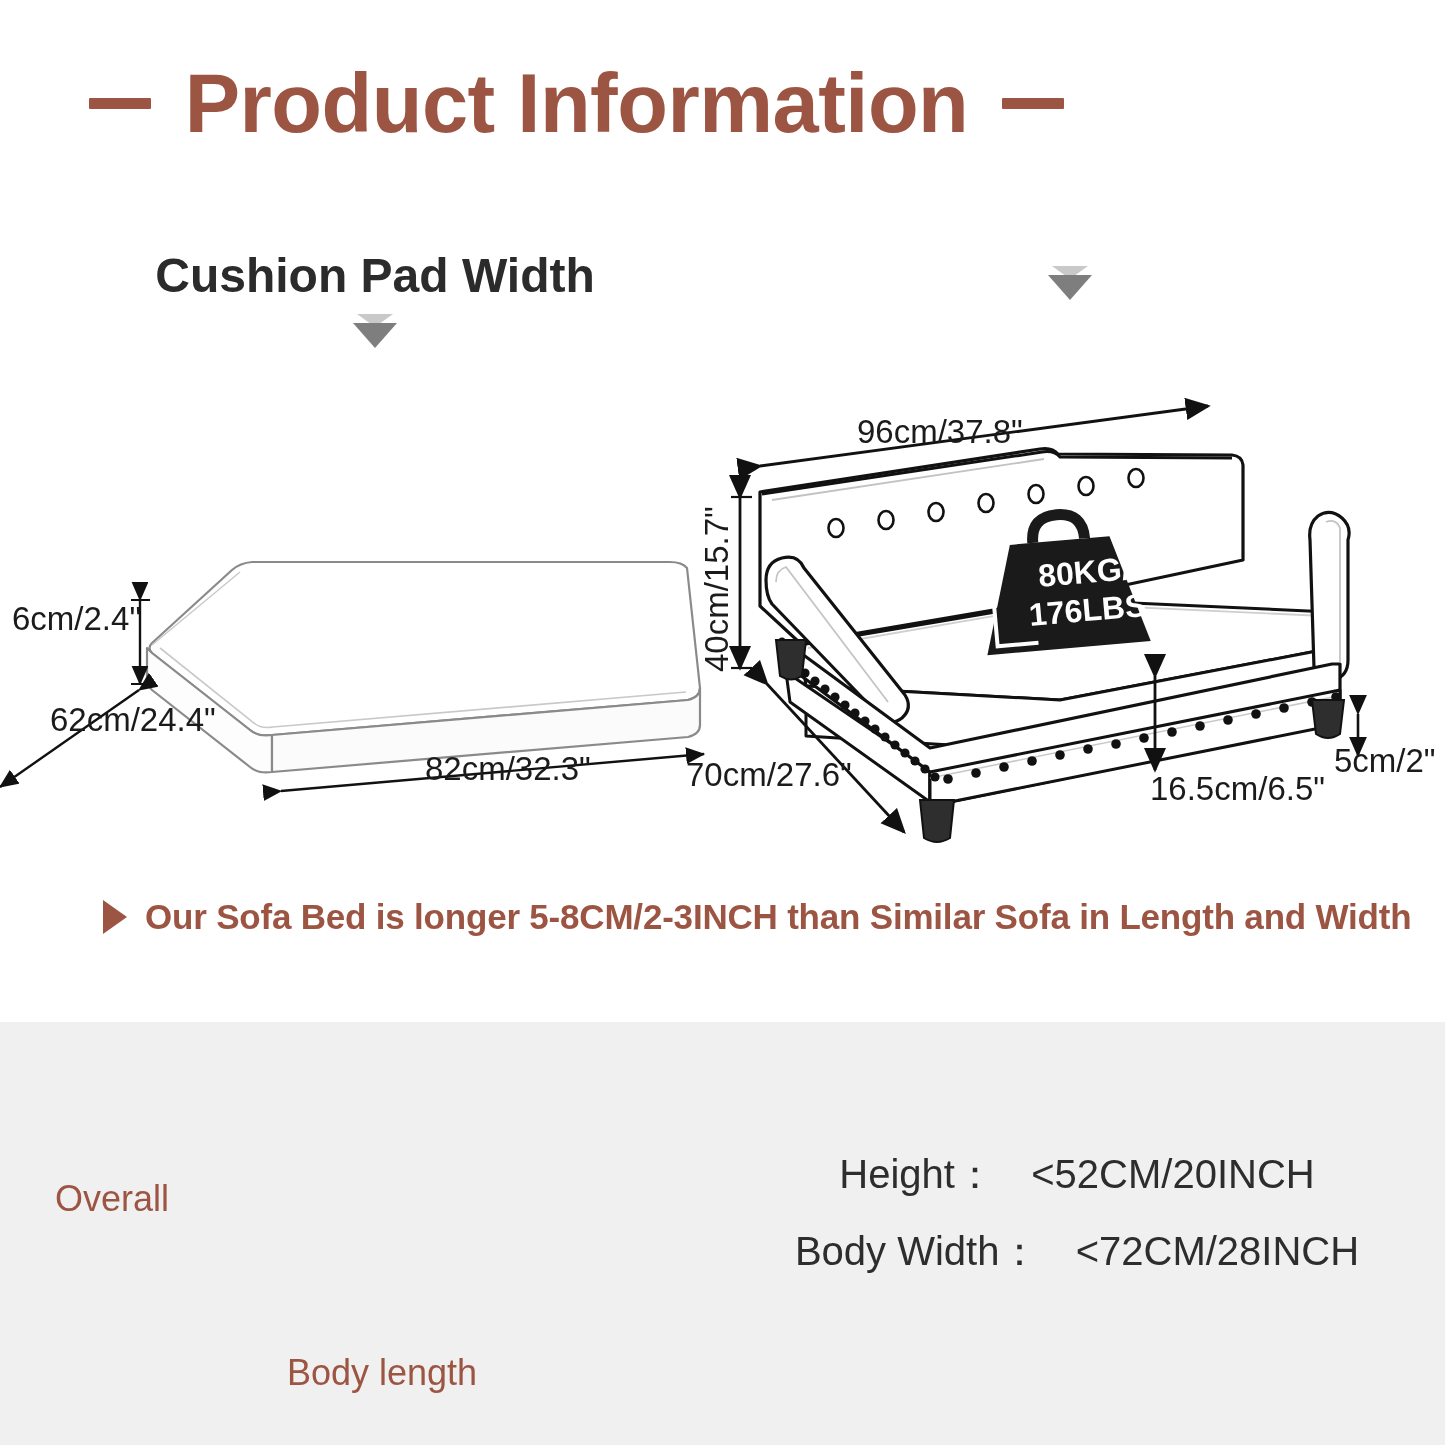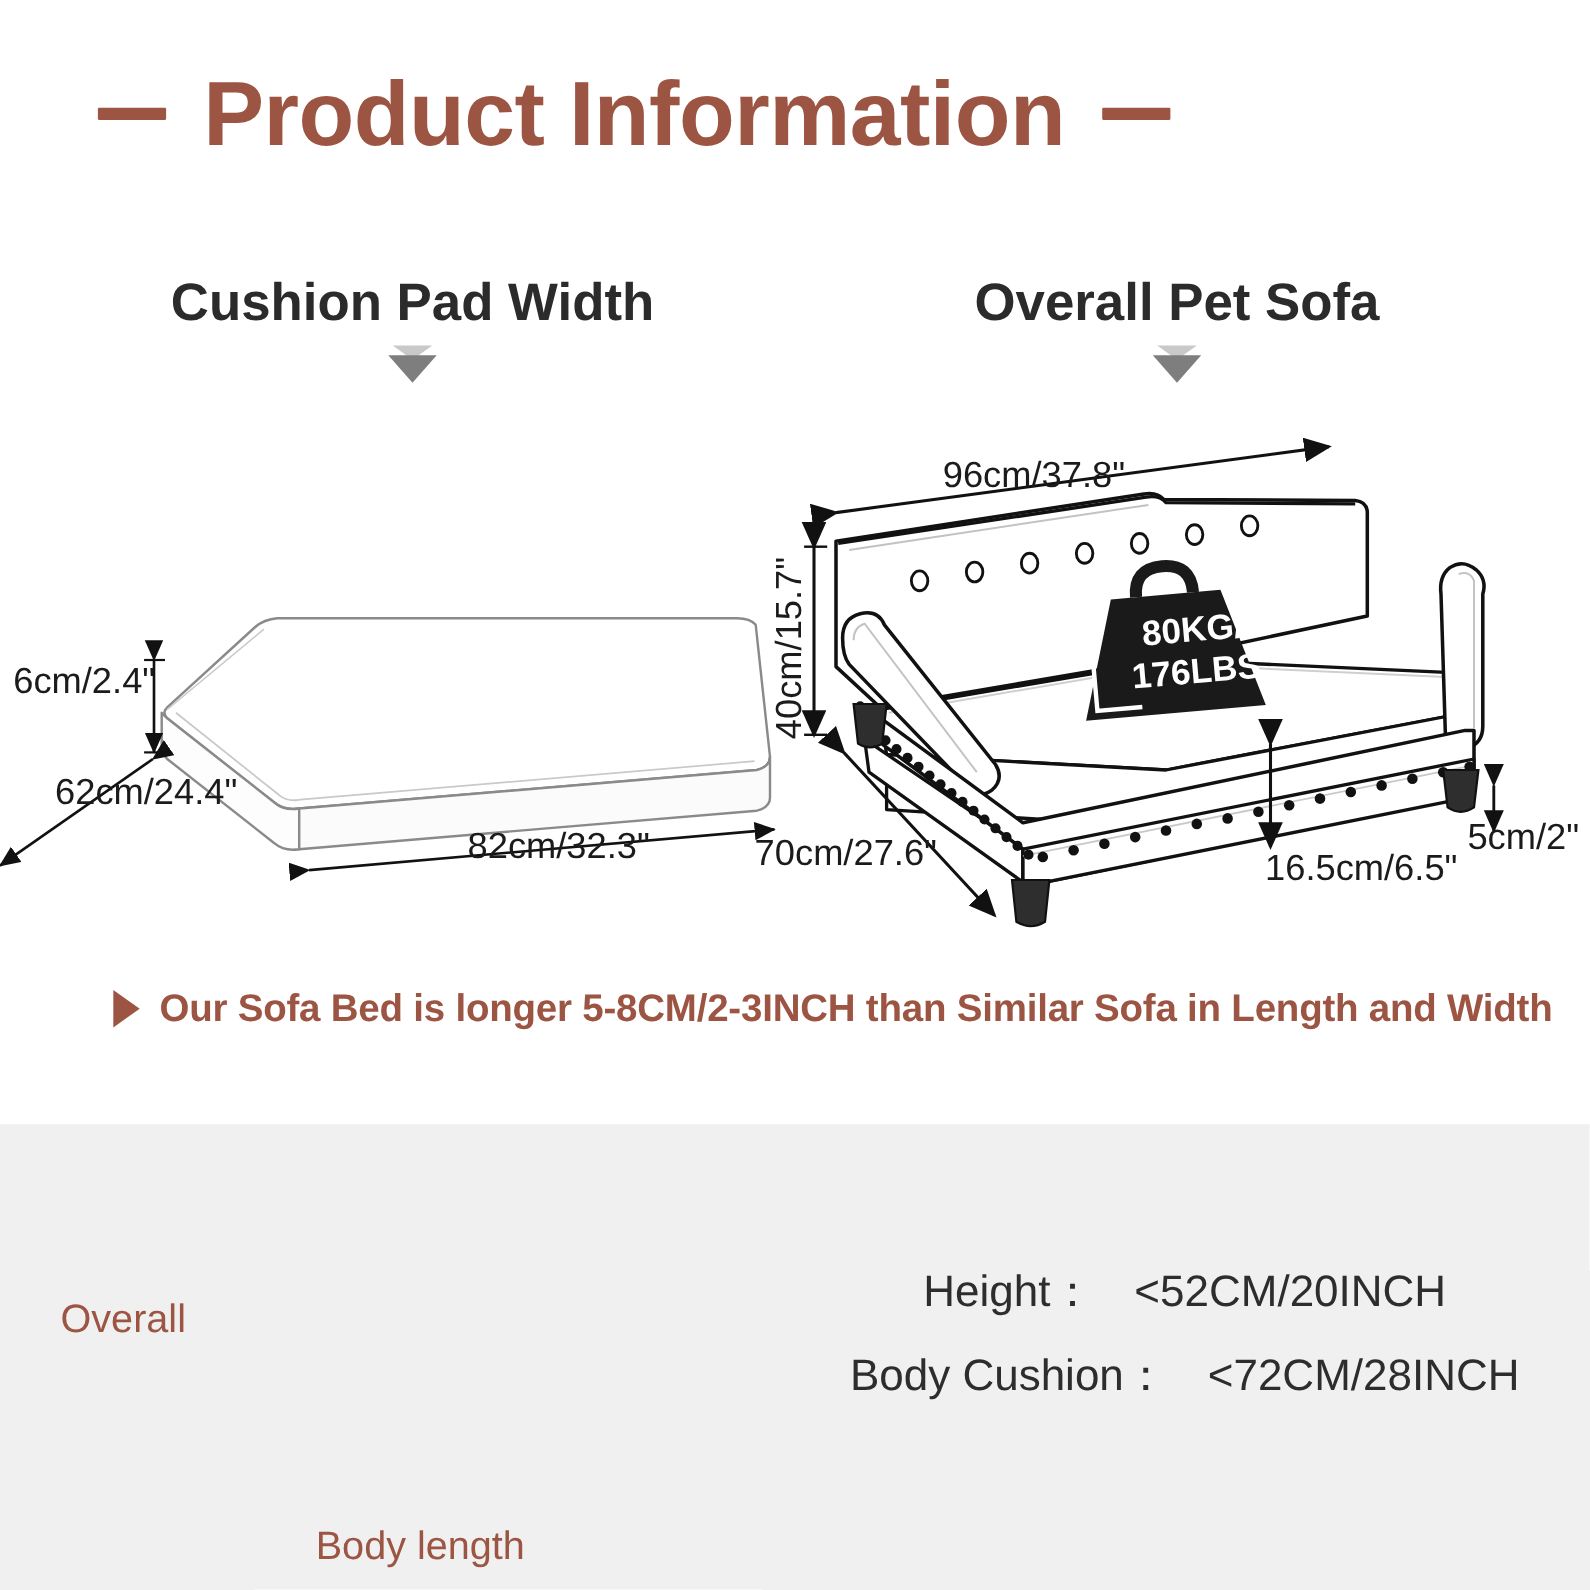"Overall Pet Sofa" div.label { html: <div>Overall Pet Sofa</div> -> none }
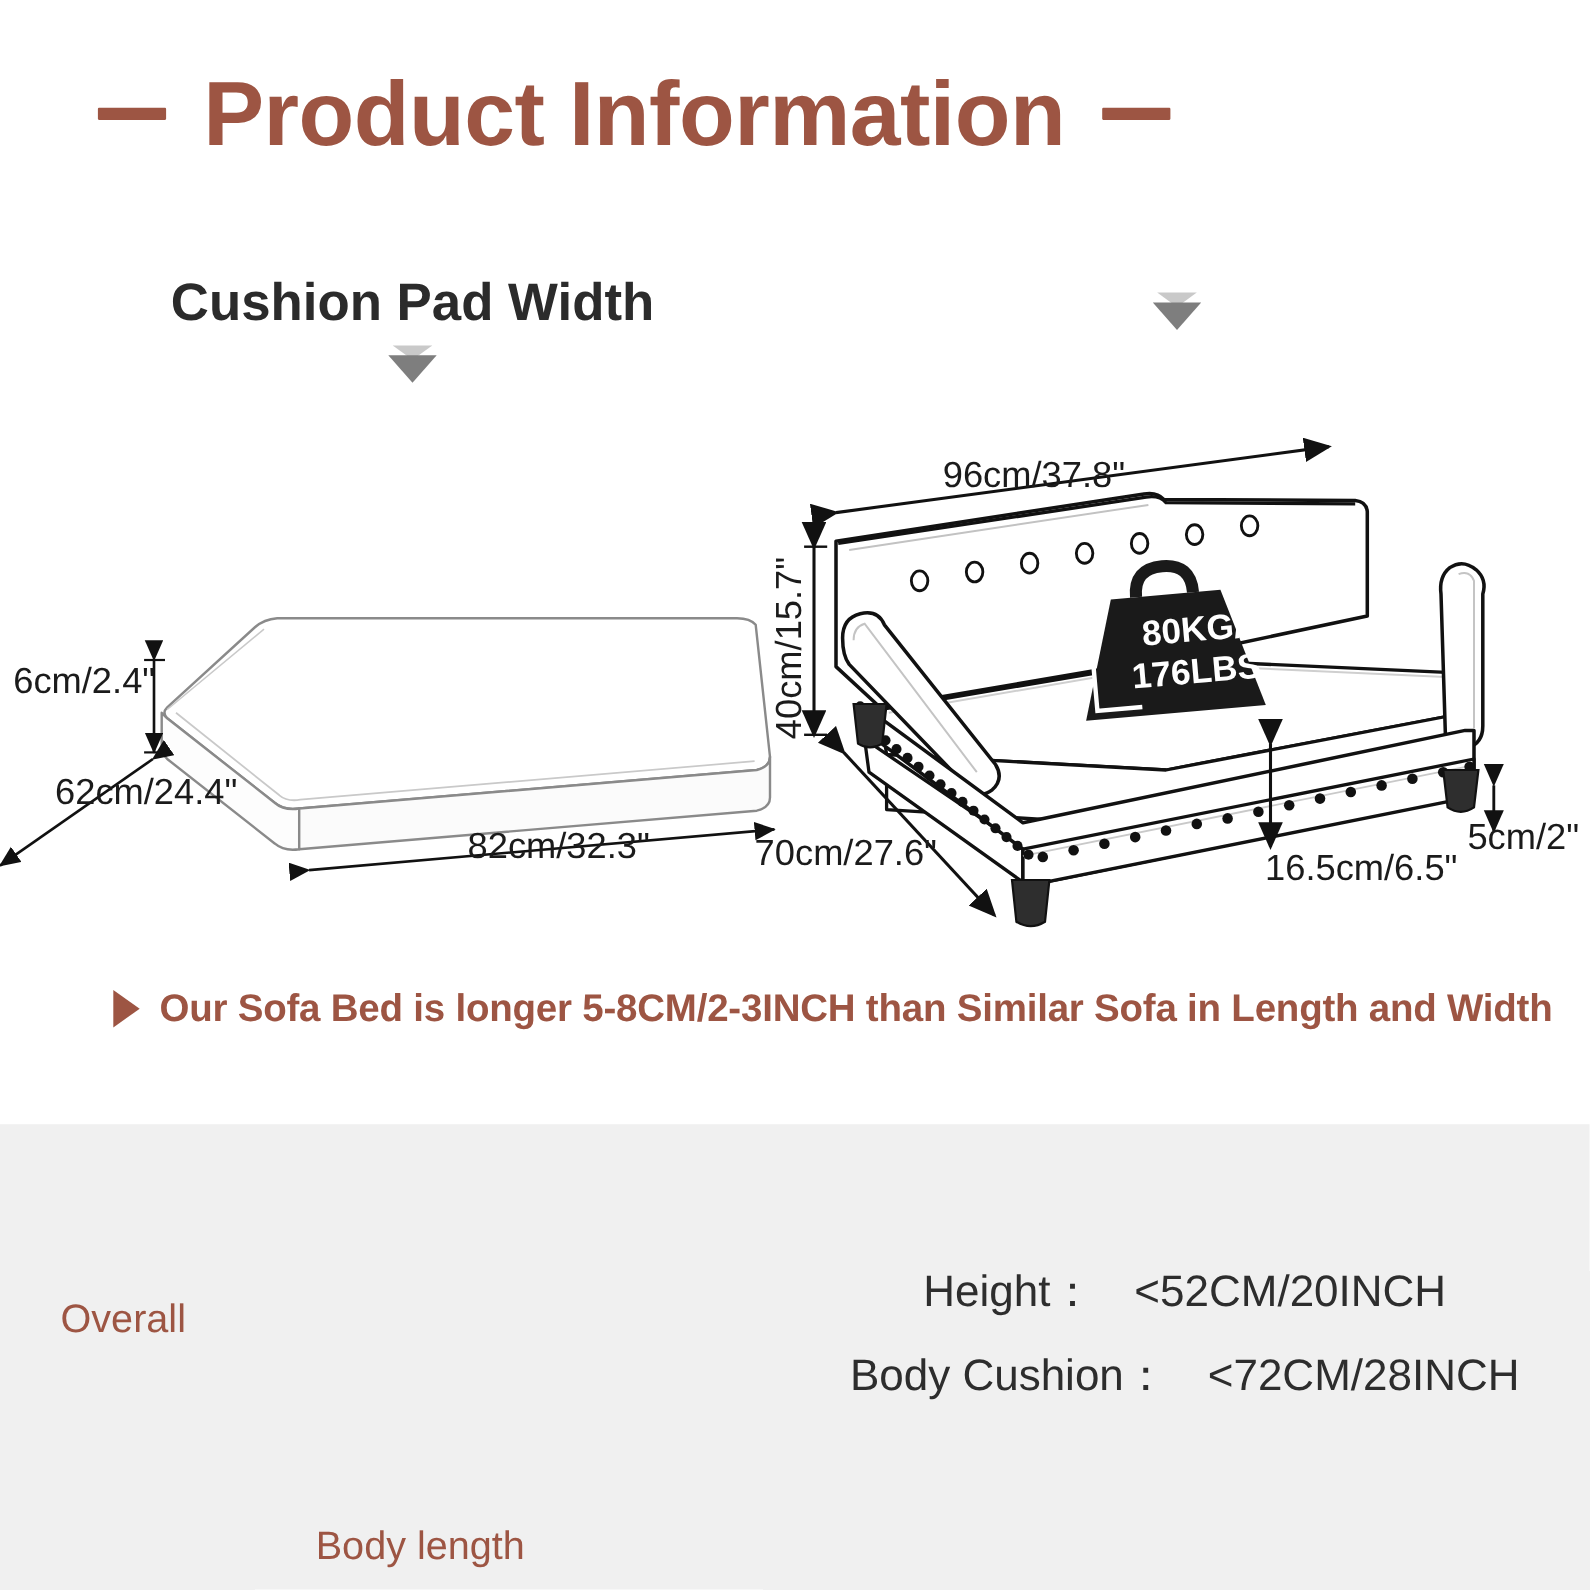"Body Cushion：" span { text: Cushion -> Width }
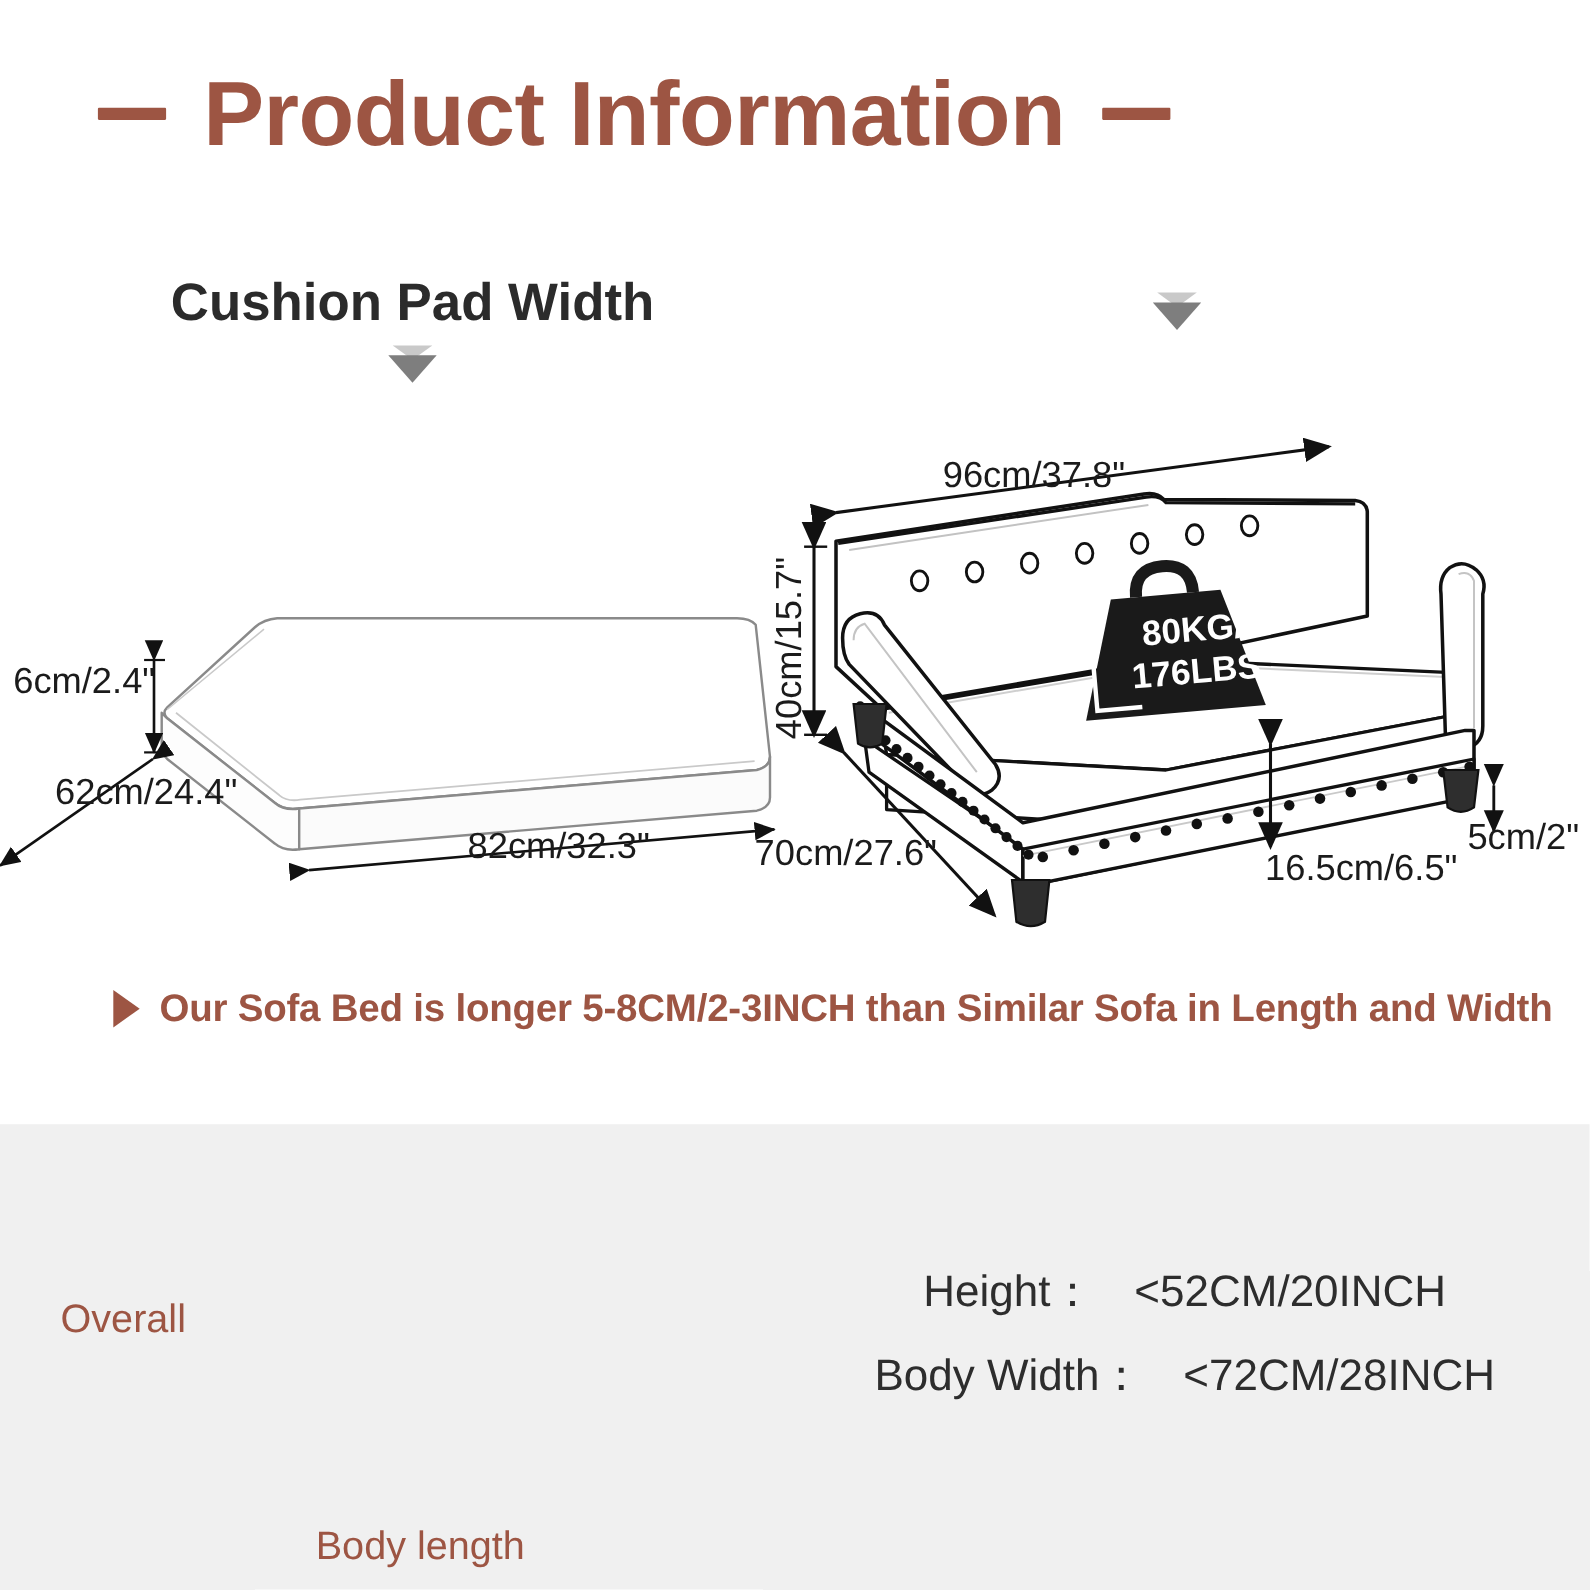"Body length" #lbl-bodylen { margin-top: 32px -> none }
